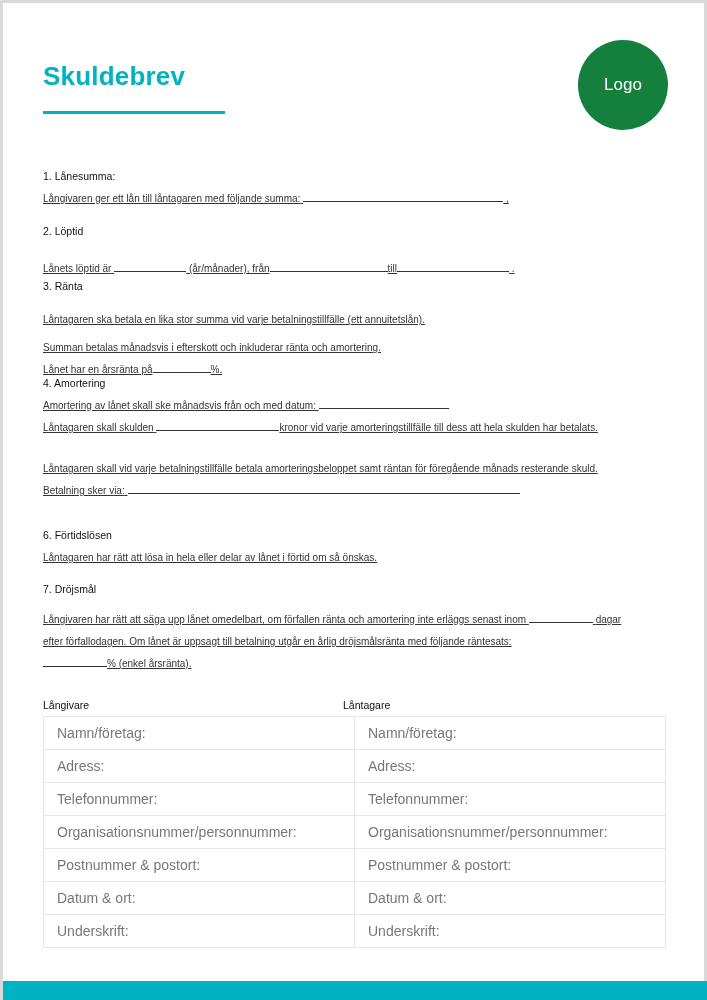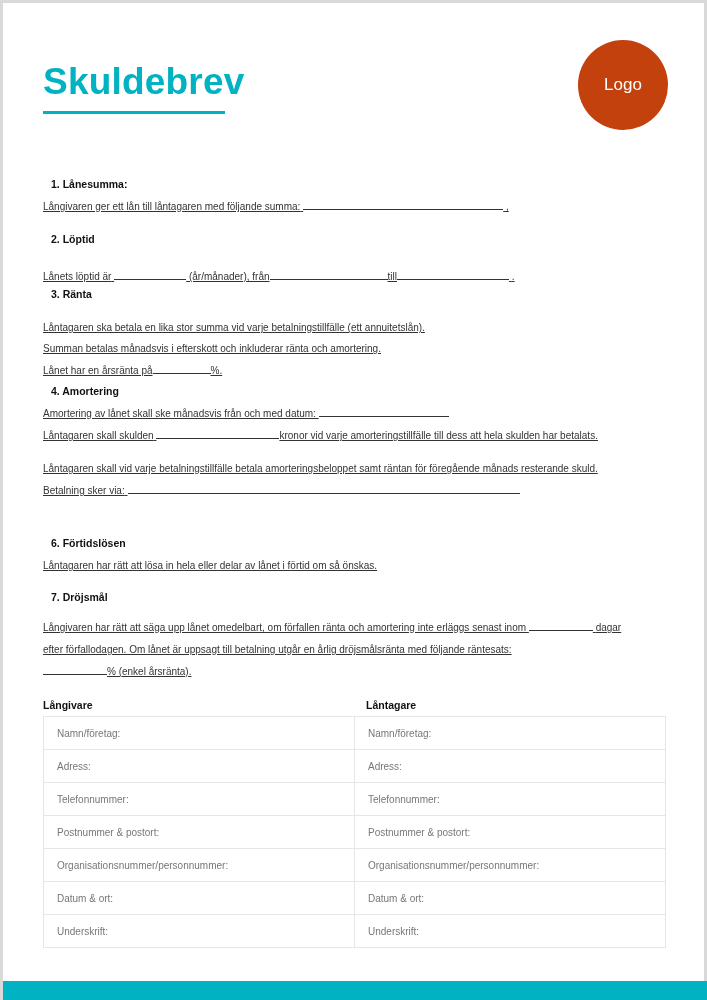"Skuldebrev" .title { font-size: 37px -> 26px }
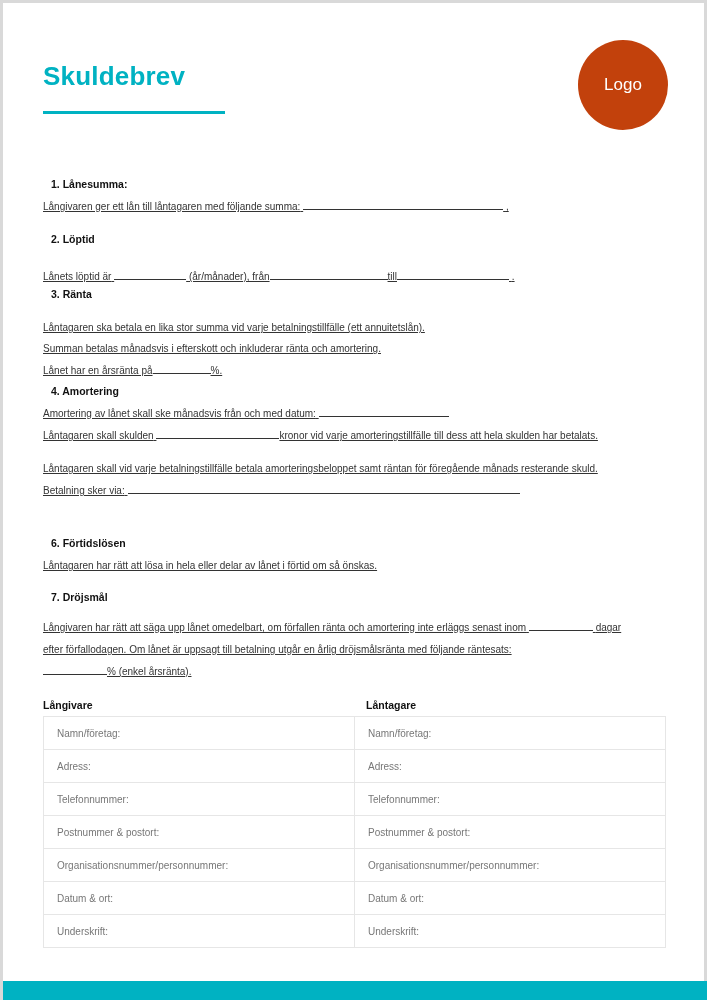"Logo" .logo { background: #c2410c -> #15803d }
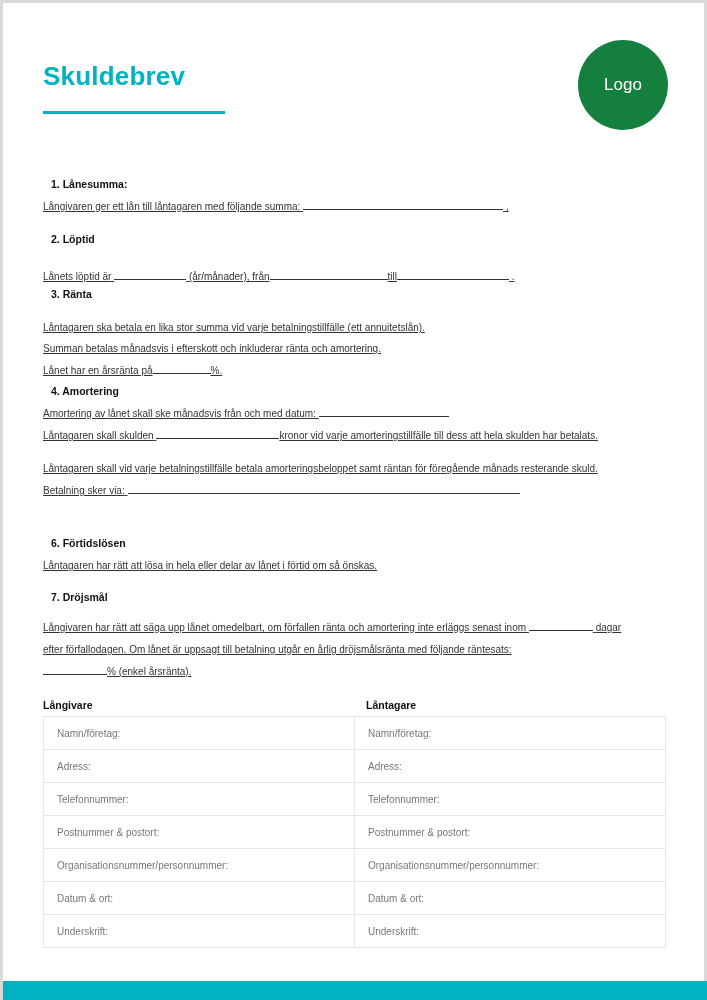"1. Lånesumma:" .sec-title { font-weight: bold -> normal; margin: 8px -> 0 }
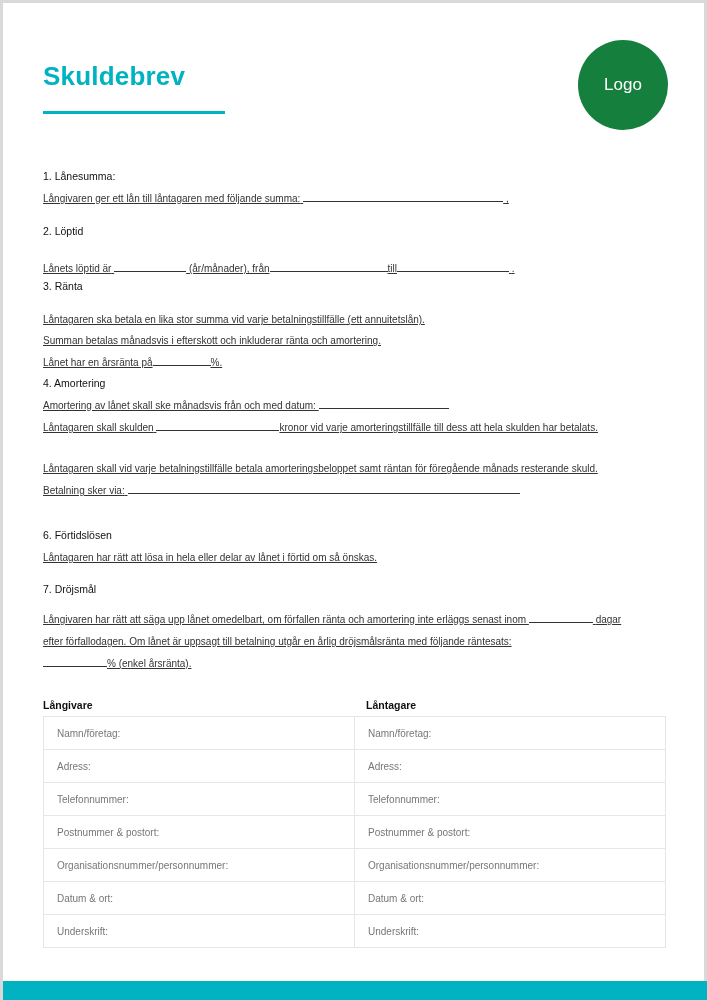"Summan betalas månadsvis i efterskott" p.line { margin-top: 8px -> 15px }
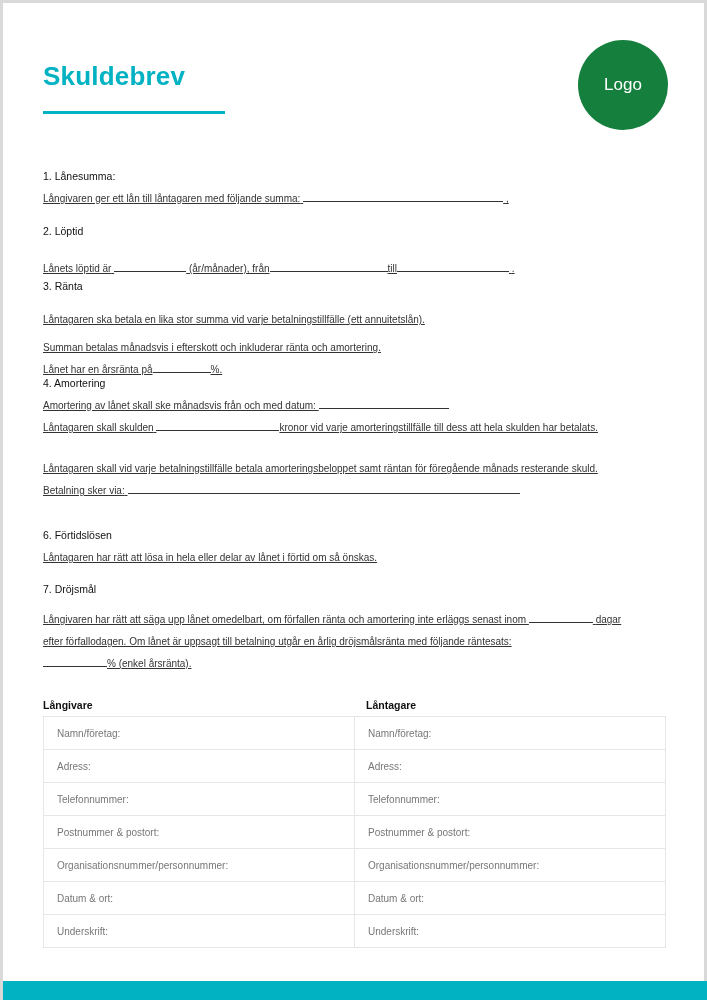"Långivare" .party-label { font-weight: bold -> normal }
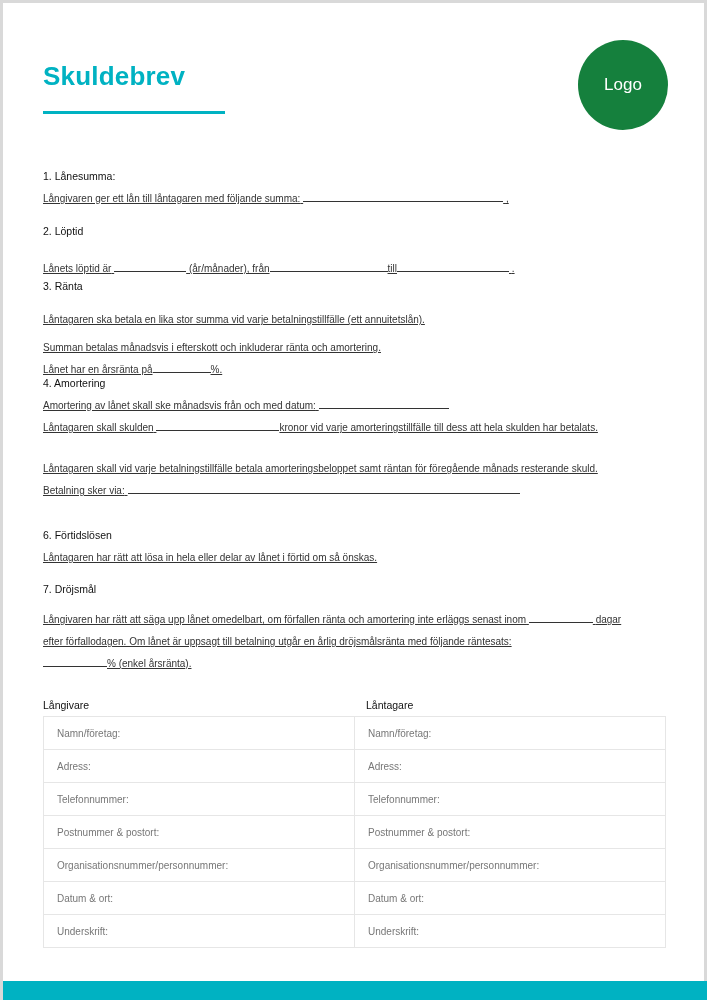"Låntagare" div.party-label { left: 363px -> 340px }
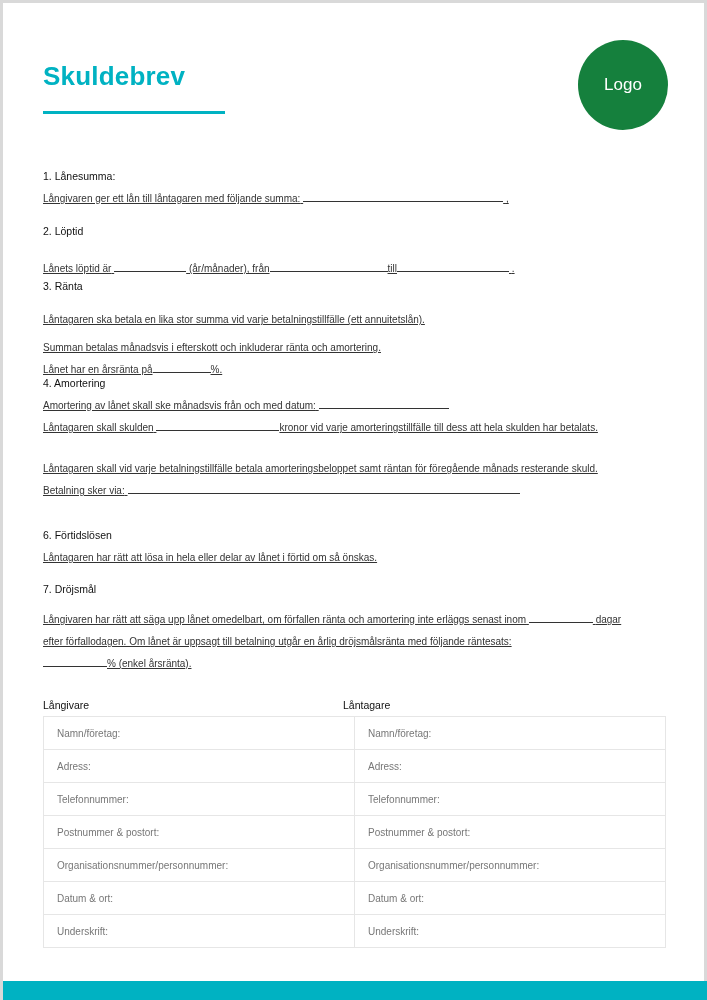"Namn/företag:" table.parties td { font-size: 10px -> 14px }
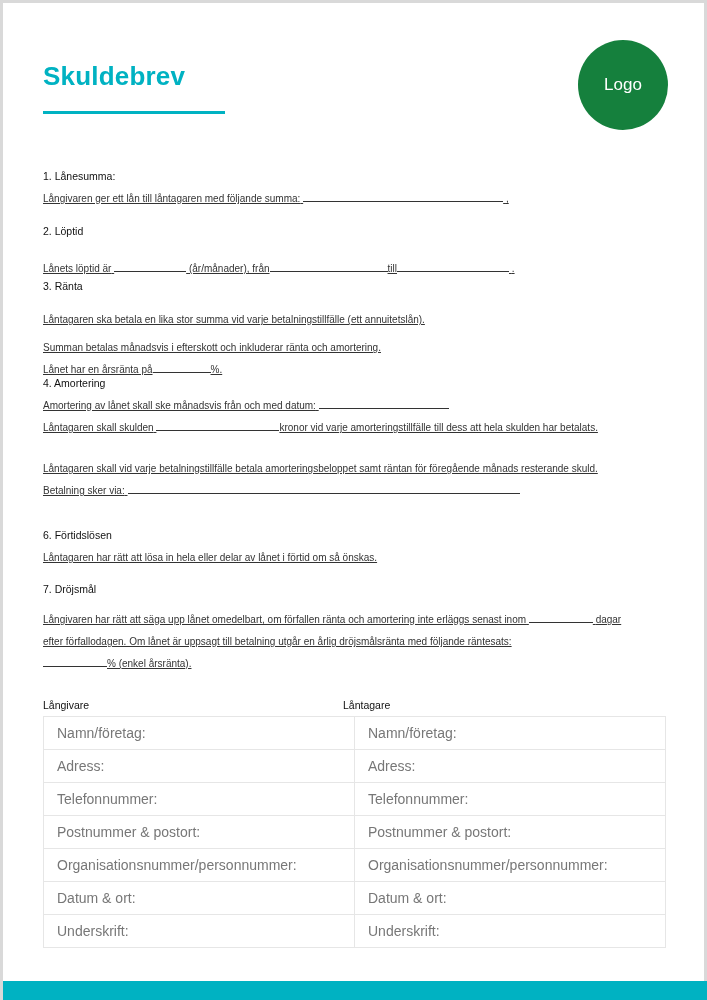"Postnummer & postort:" tr { order: before "Organisationsnummer/personnummer:" -> after "Organisationsnummer/personnummer:" }
